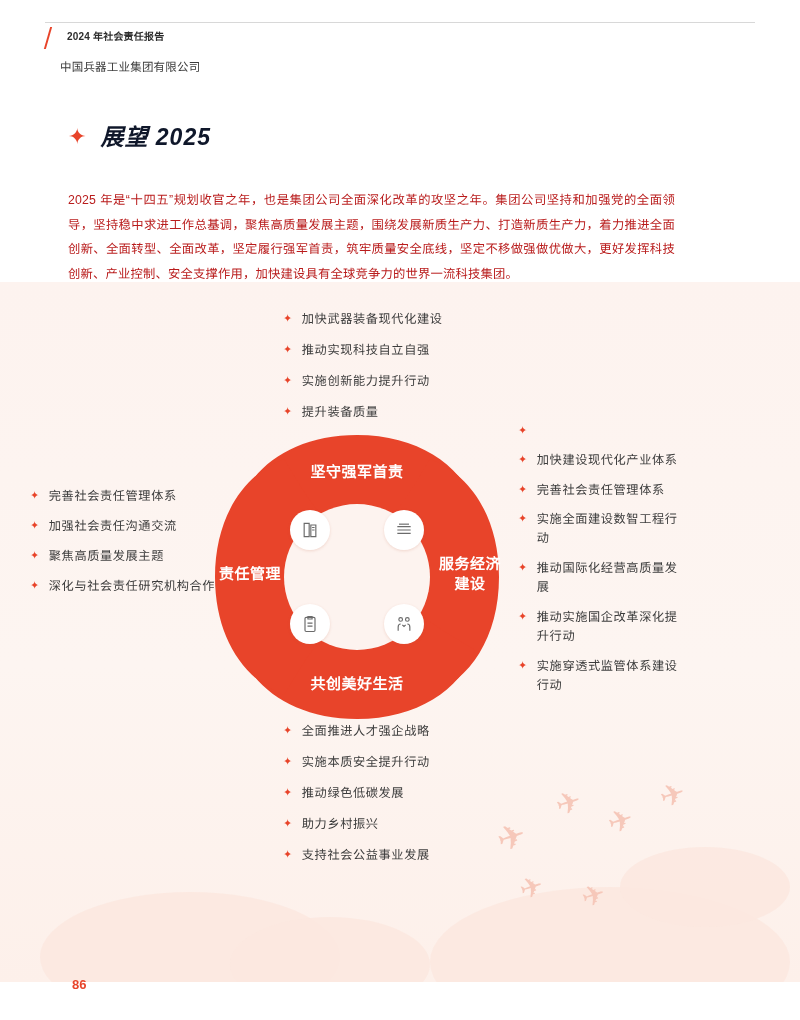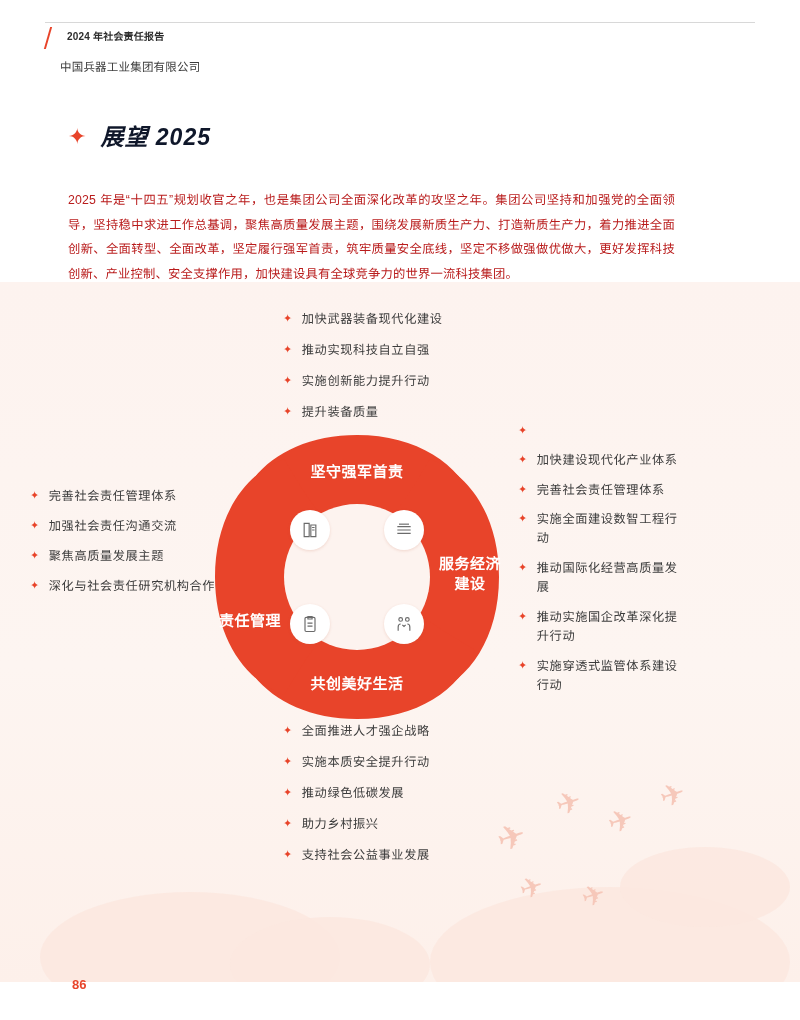"责任管理" .lobe-left { margin-top: 47px -> none }
